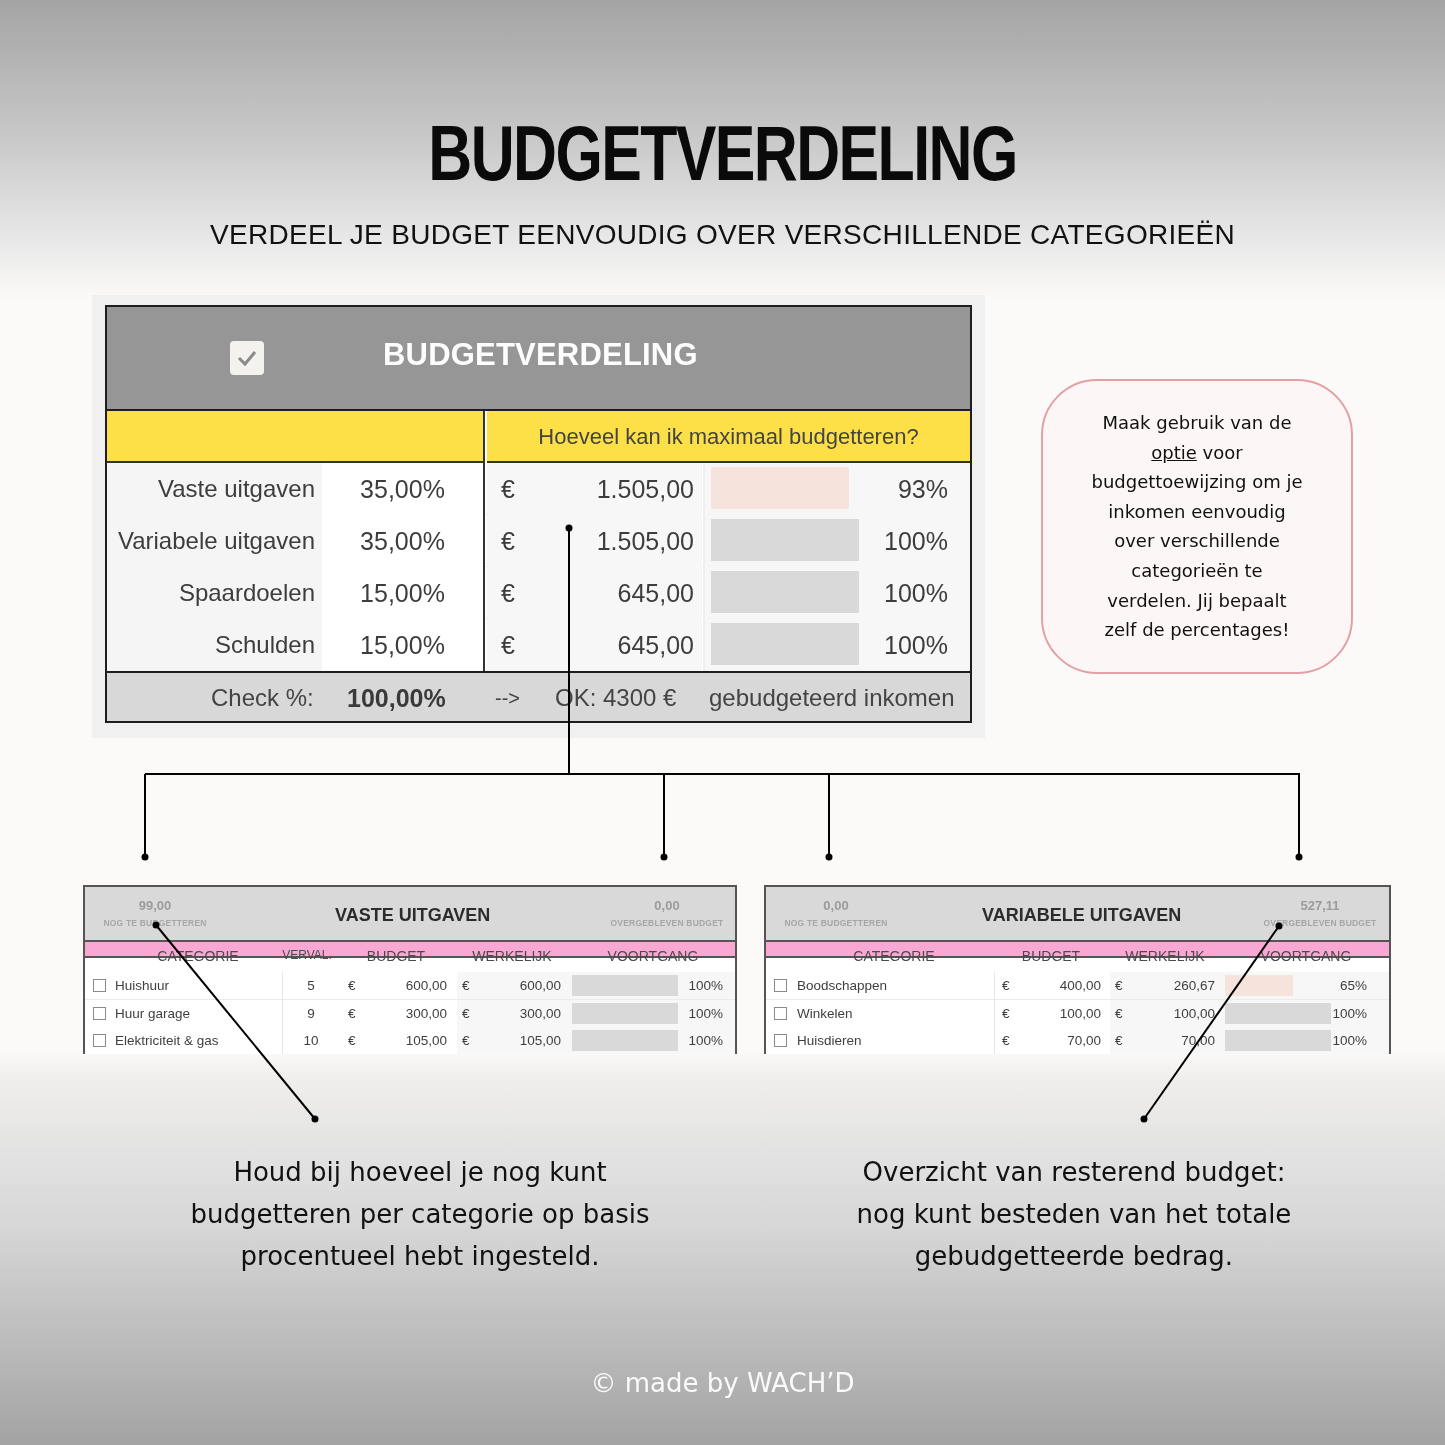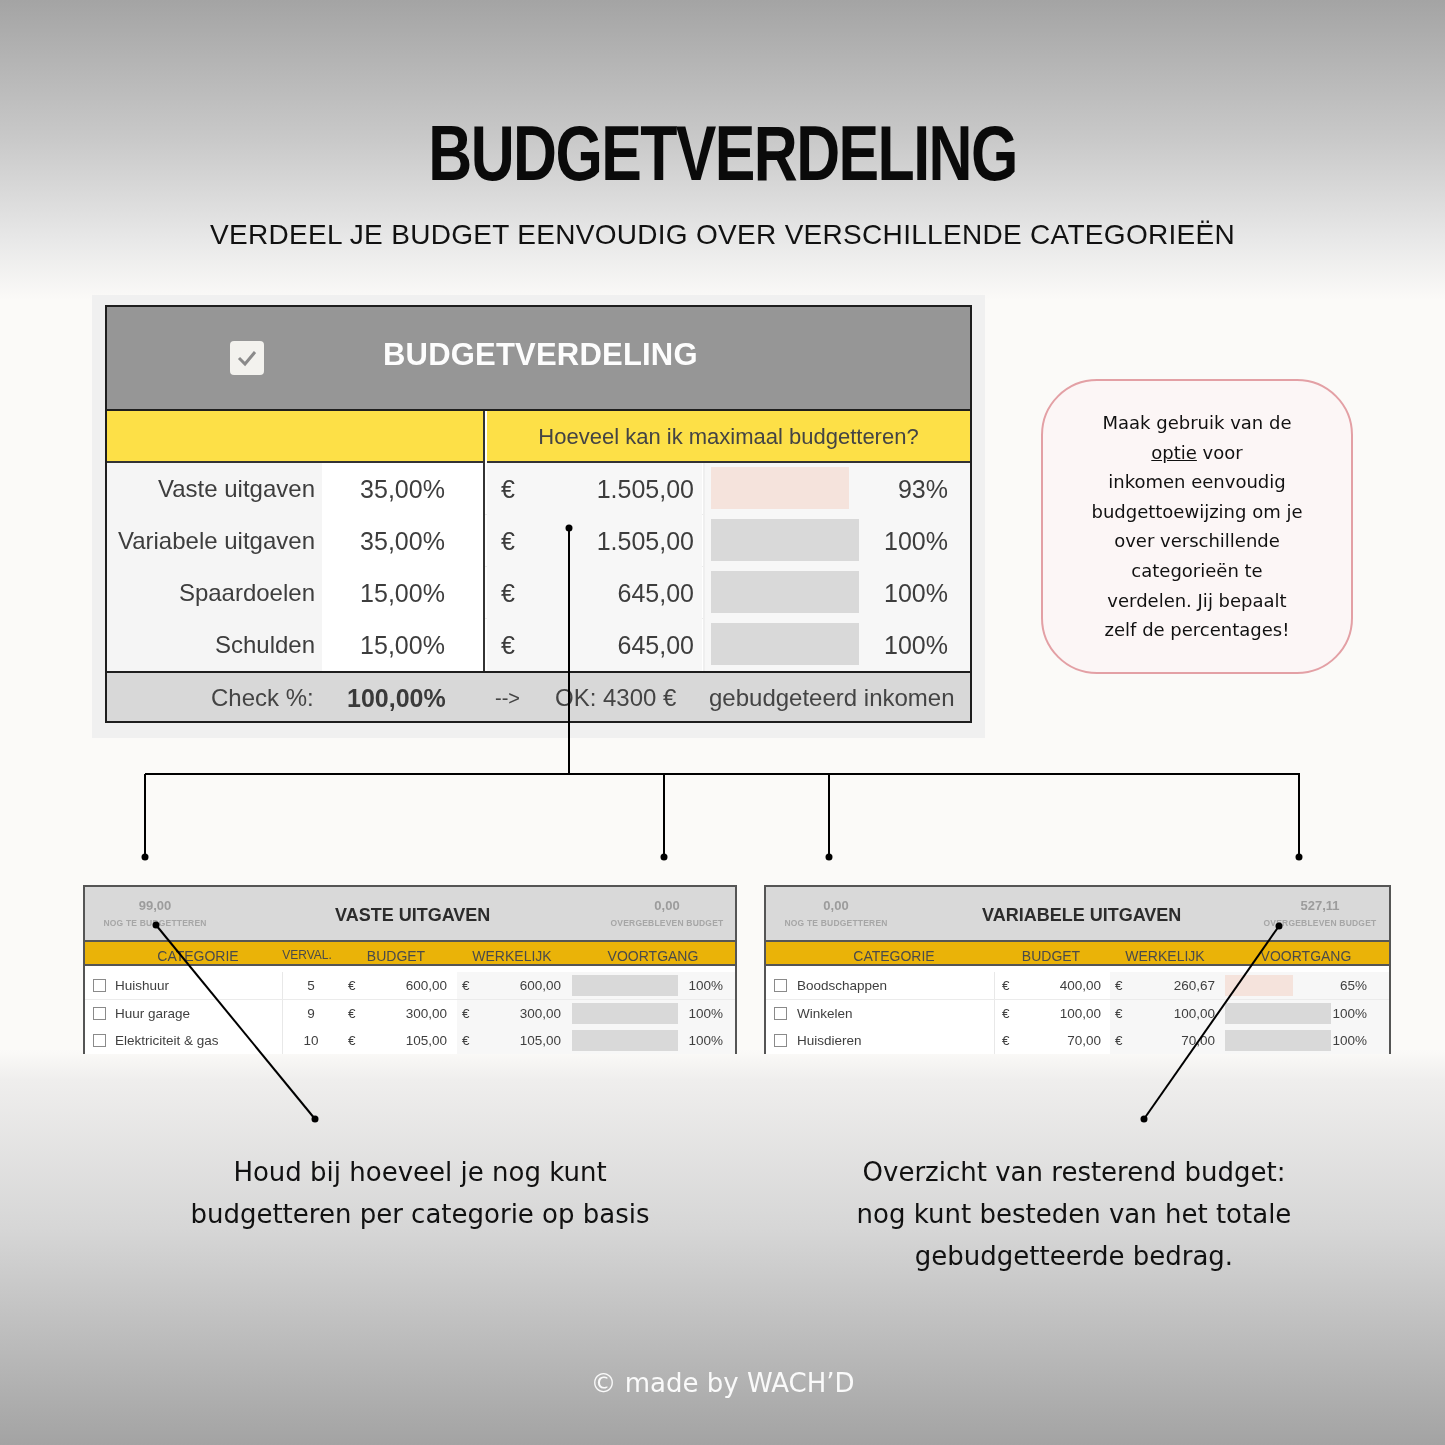"inkomen eenvoudig" div { order: before "budgettoewijzing om je" -> after "budgettoewijzing om je" }
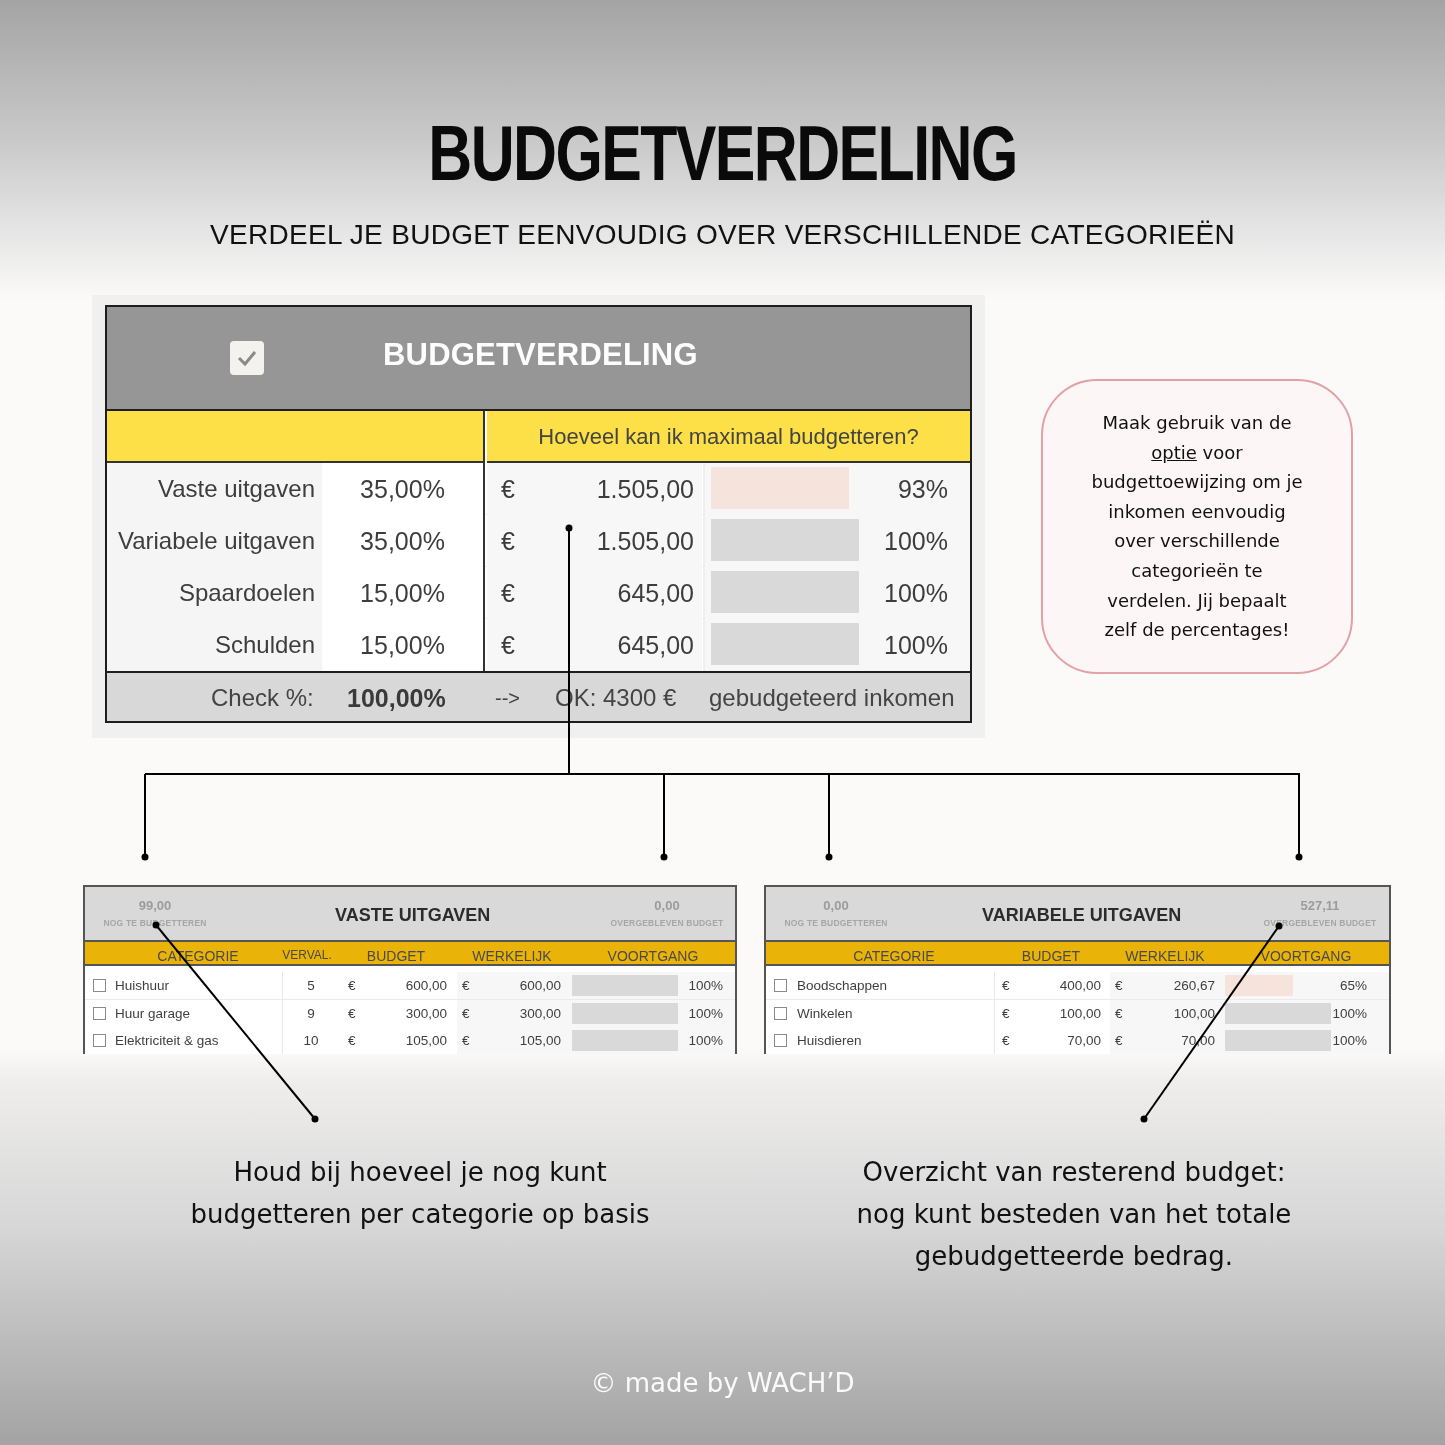"CATEGORIE" .sub-cols { background: #eab308 -> #f9a8d4; height: 24px -> 16px }
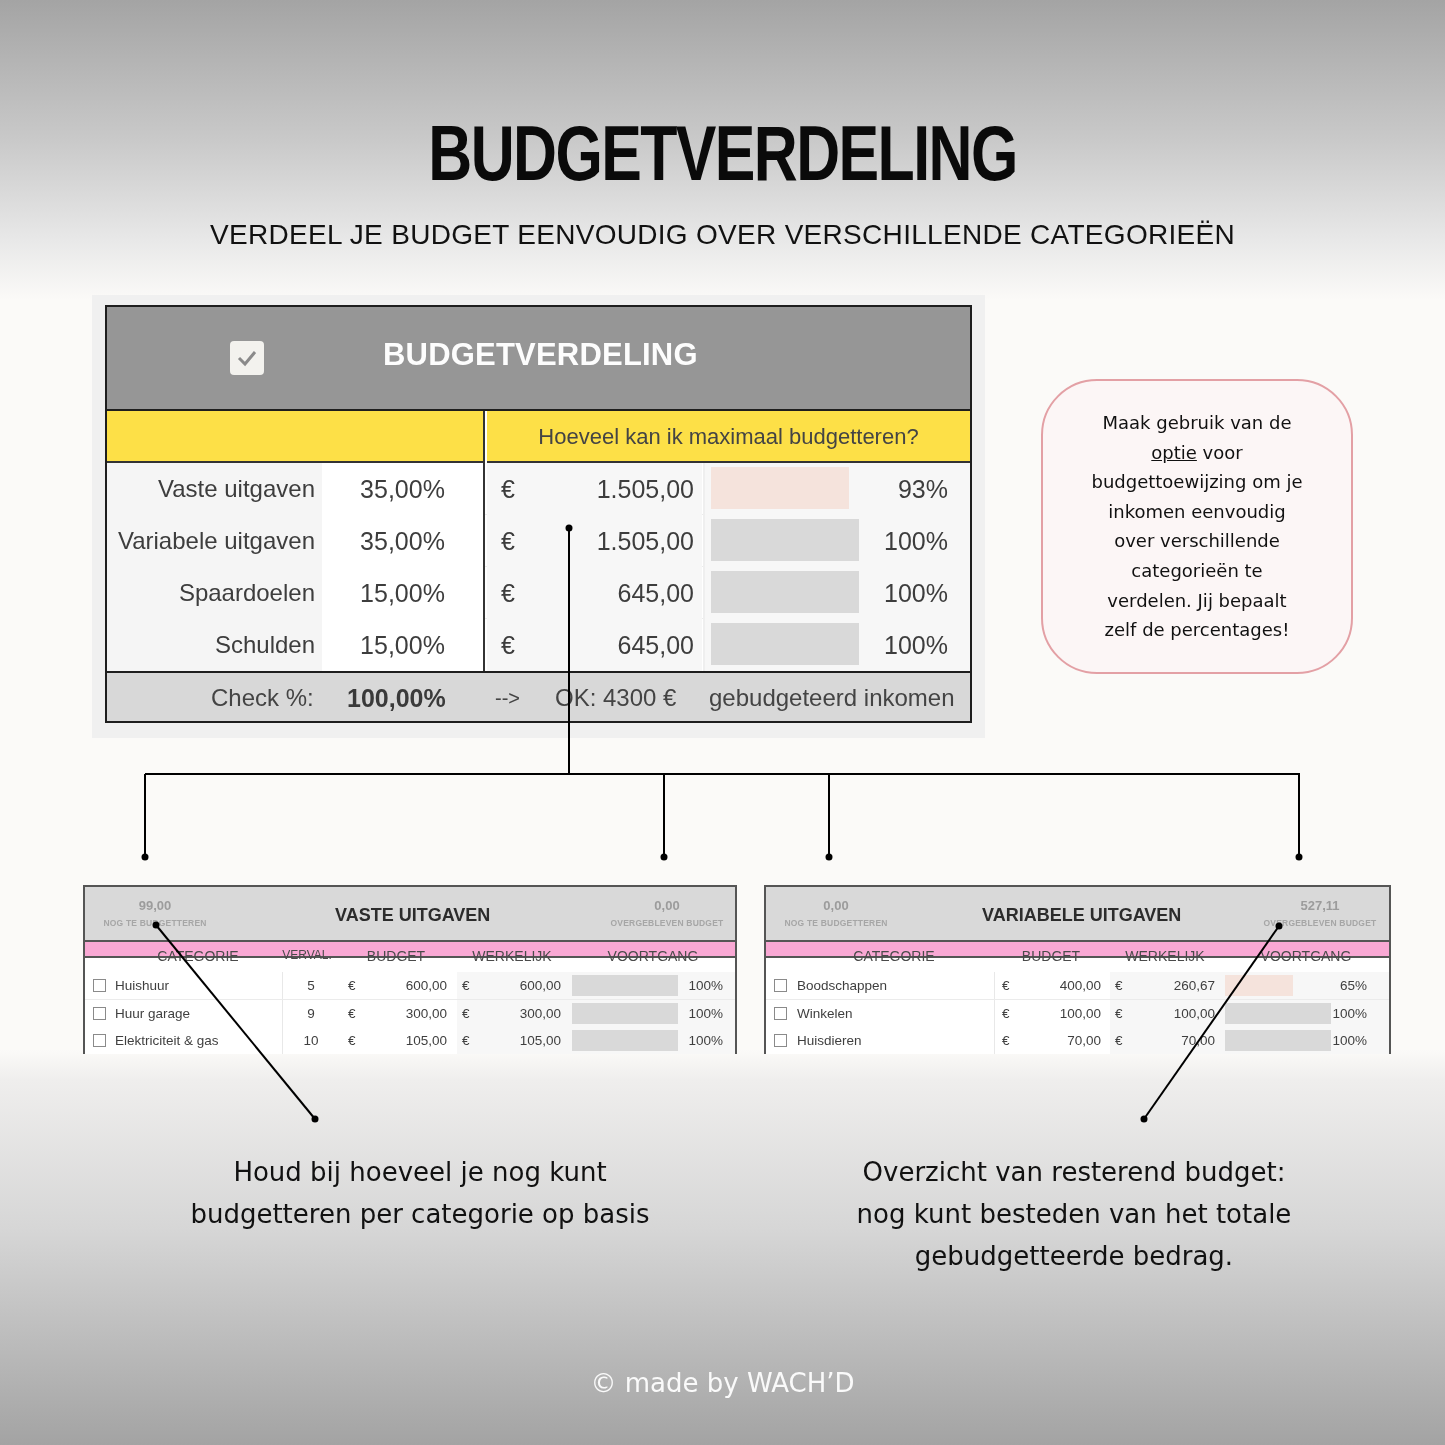"procentueel hebt ingesteld." div { html: none -> <div>procentueel hebt ingesteld.</div> }
